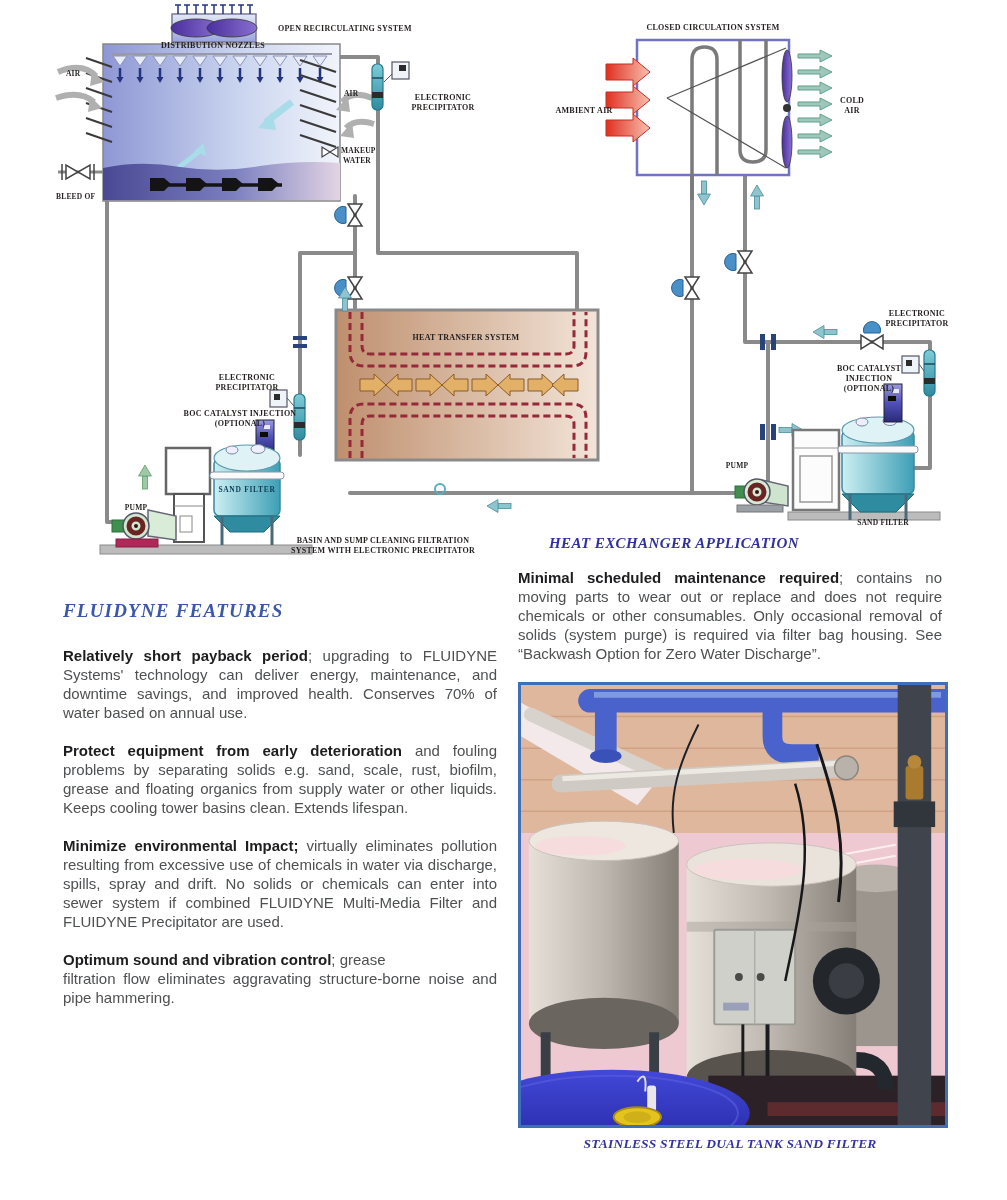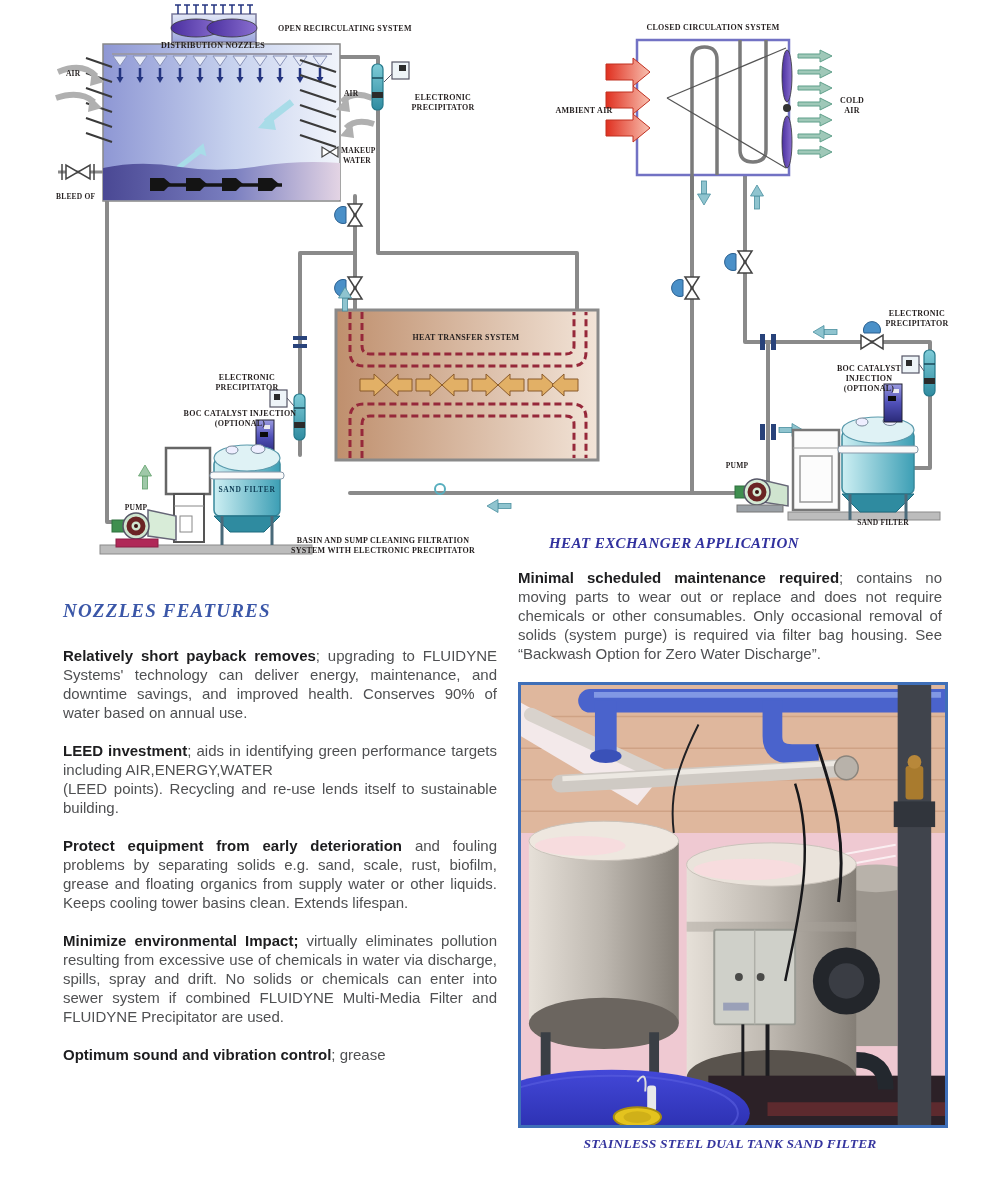"NOZZLES FEATURES" h2.features { text: NOZZLES -> FLUIDYNE }
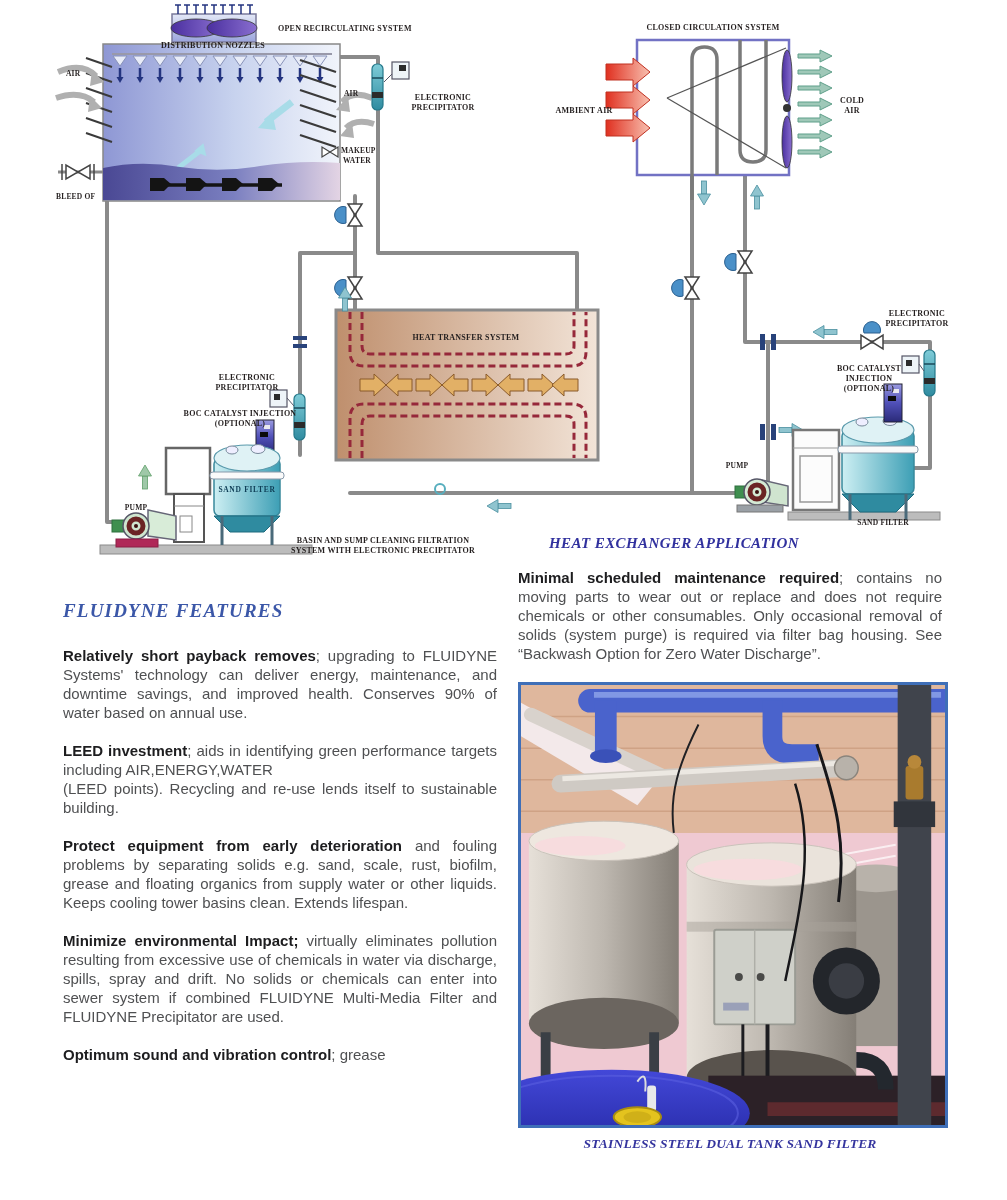"Relatively short payback removes" b { text: removes -> period }
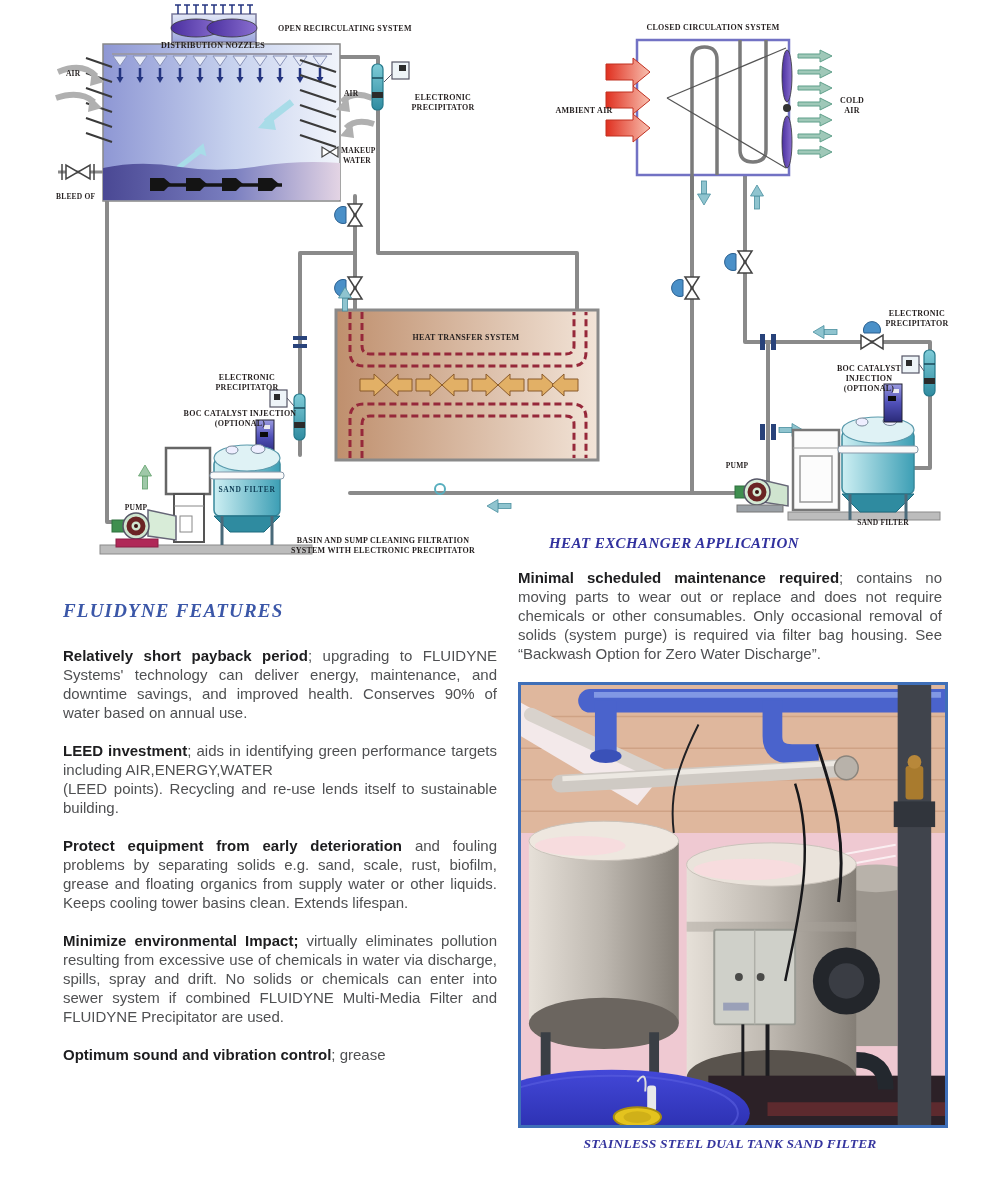"; upgrading to FLU­IDYNE Systems'" span { text: 90% -> 70% }
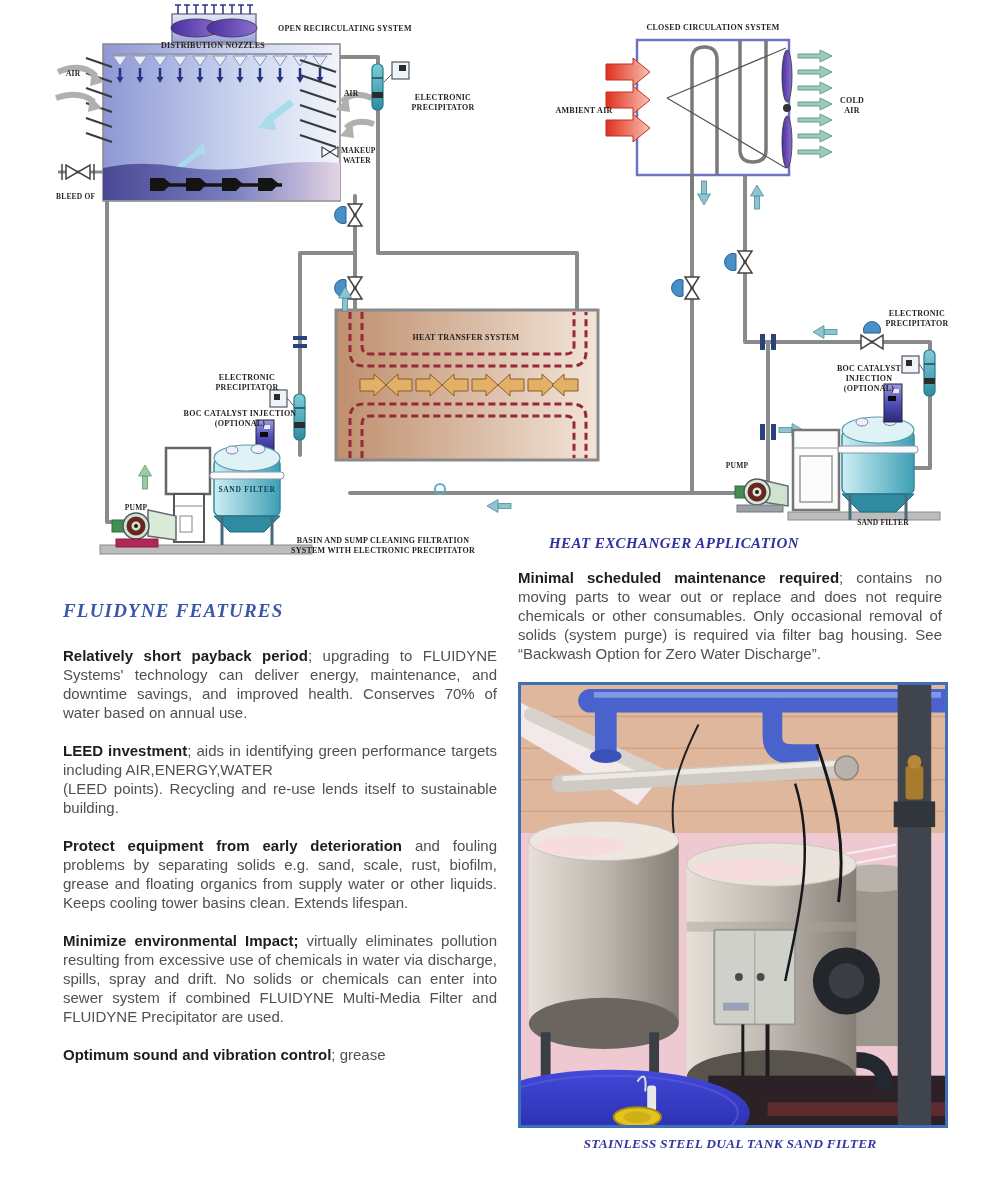"LEED investment; aids in identifying" p.body { html: <p><b>LEED investment</b><span>; aids in identifying green perfor­mance targets including AIR,ENERGY,WATER</span><br><span>(LEED points). Recycling and re-use lends itself to sustain­able building.</span></p> -> none }
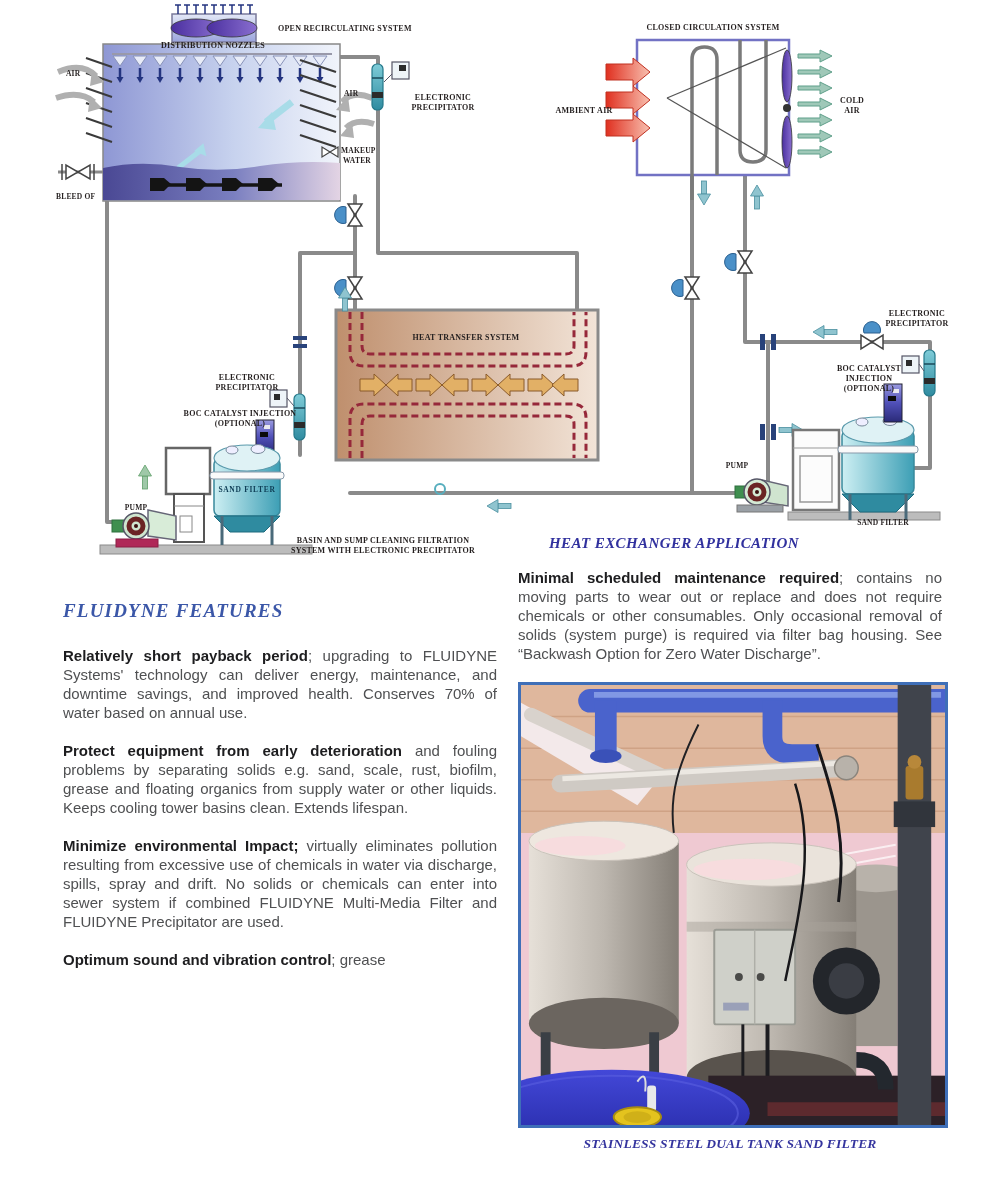"filtration flow eliminates aggravating" span { html: none -> <span>filtration flow eliminates aggravating structure-borne noise and pipe hammering.</span> }
